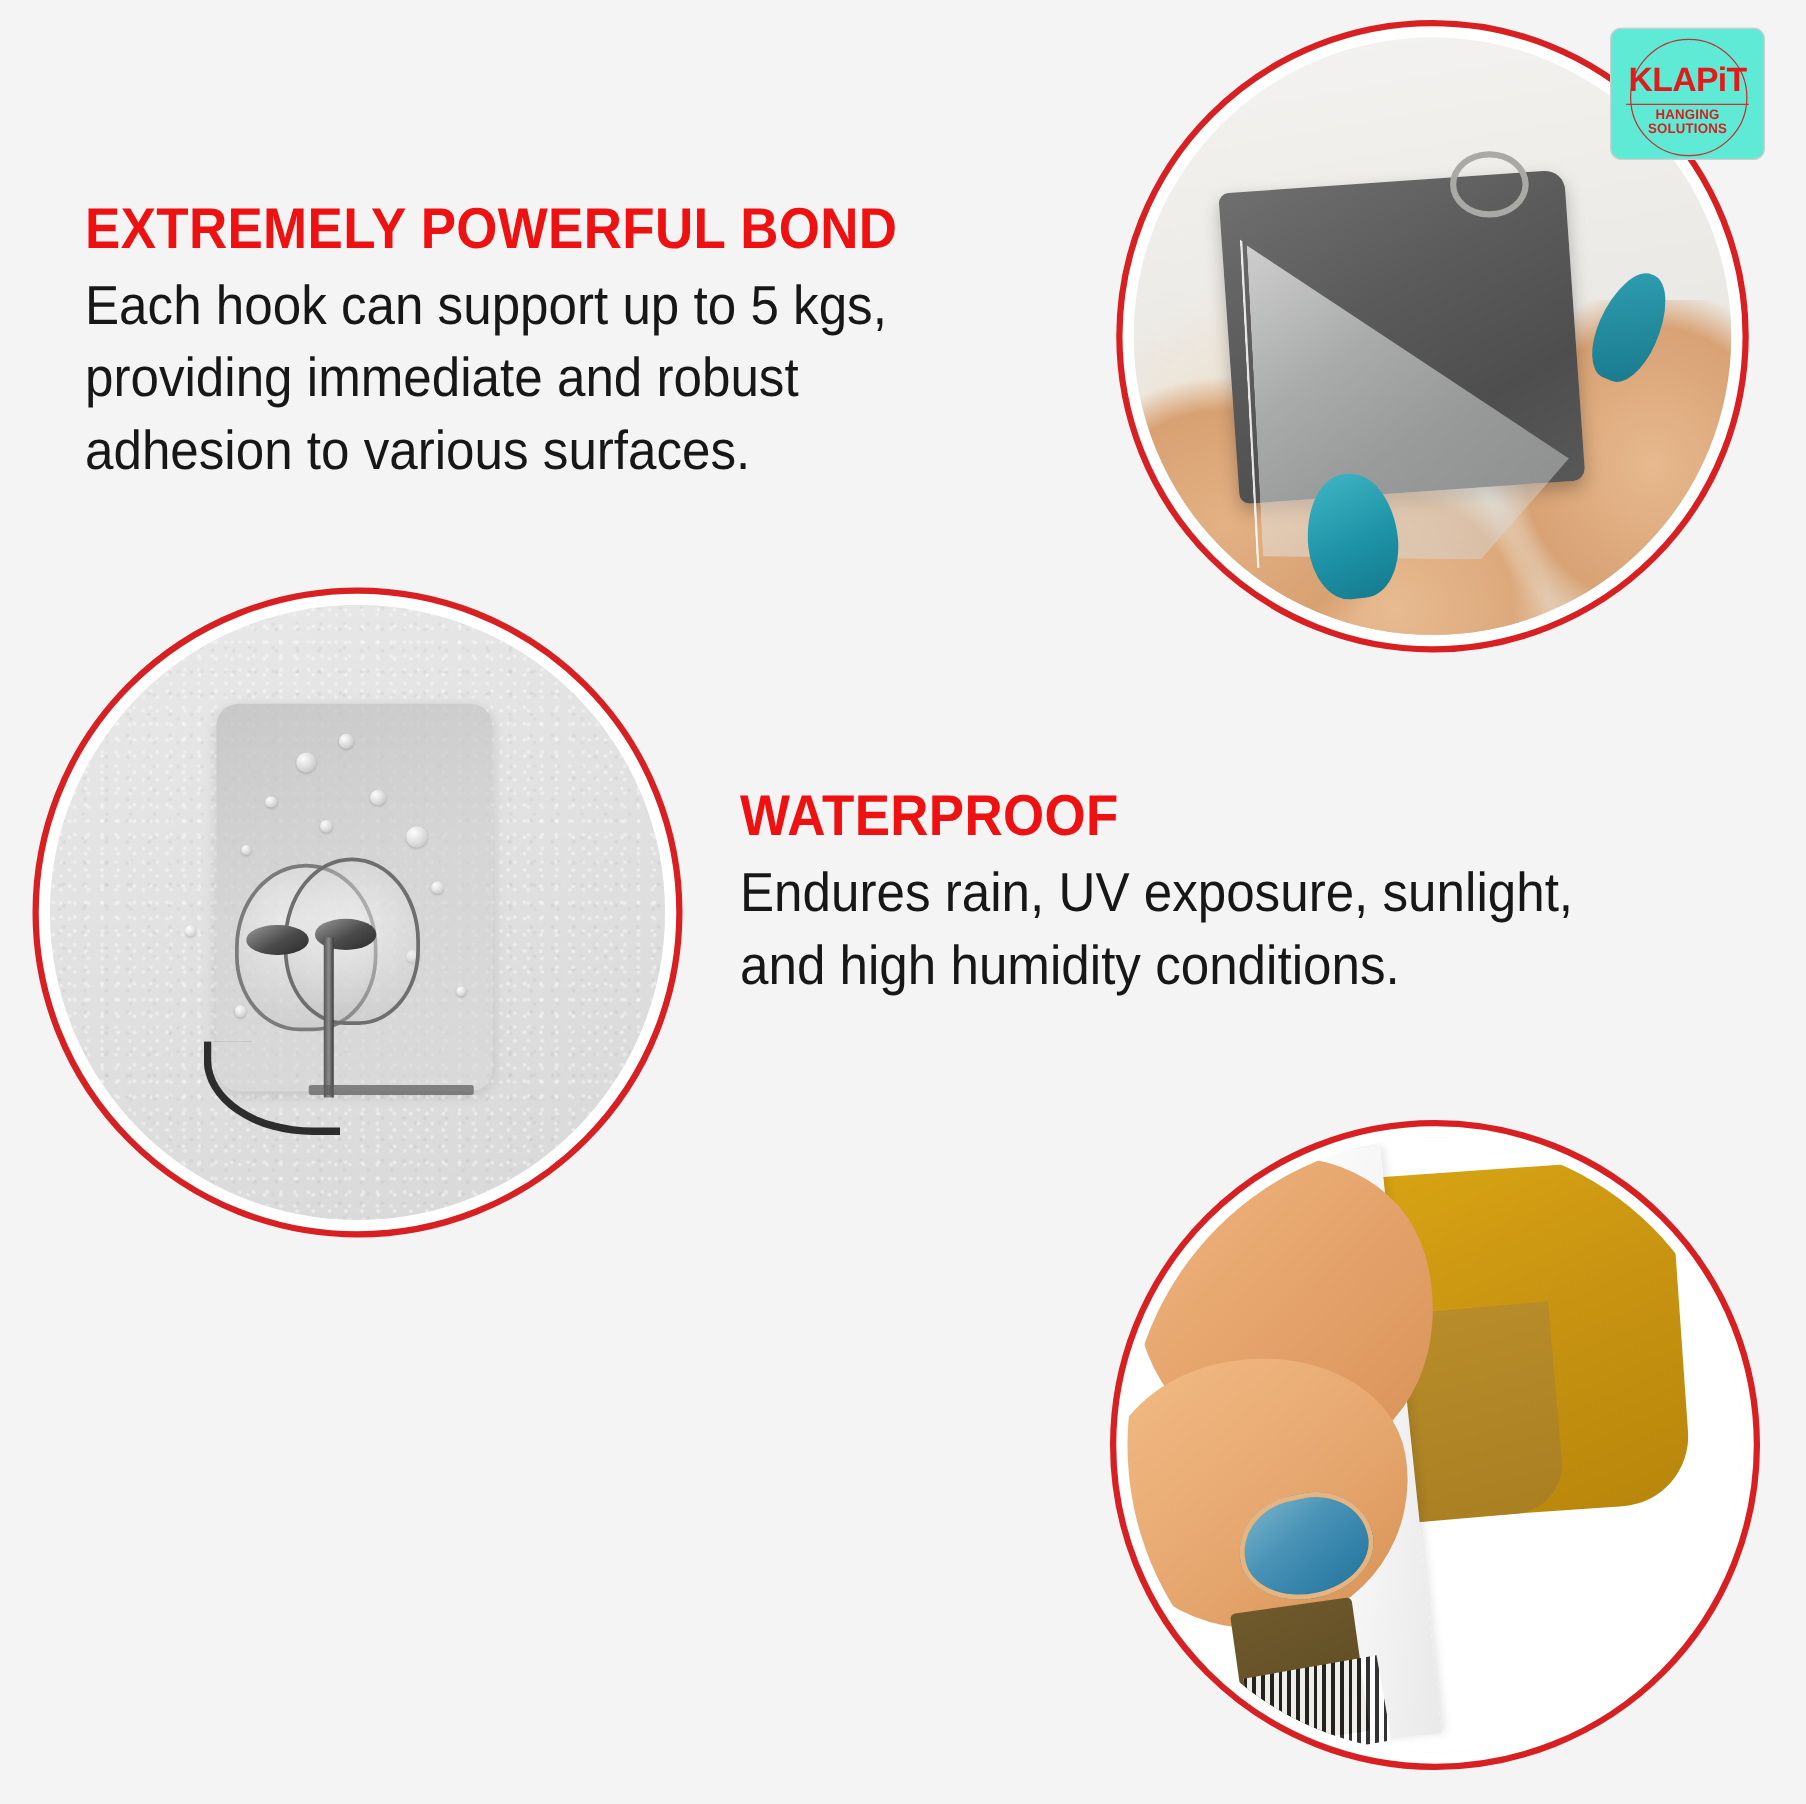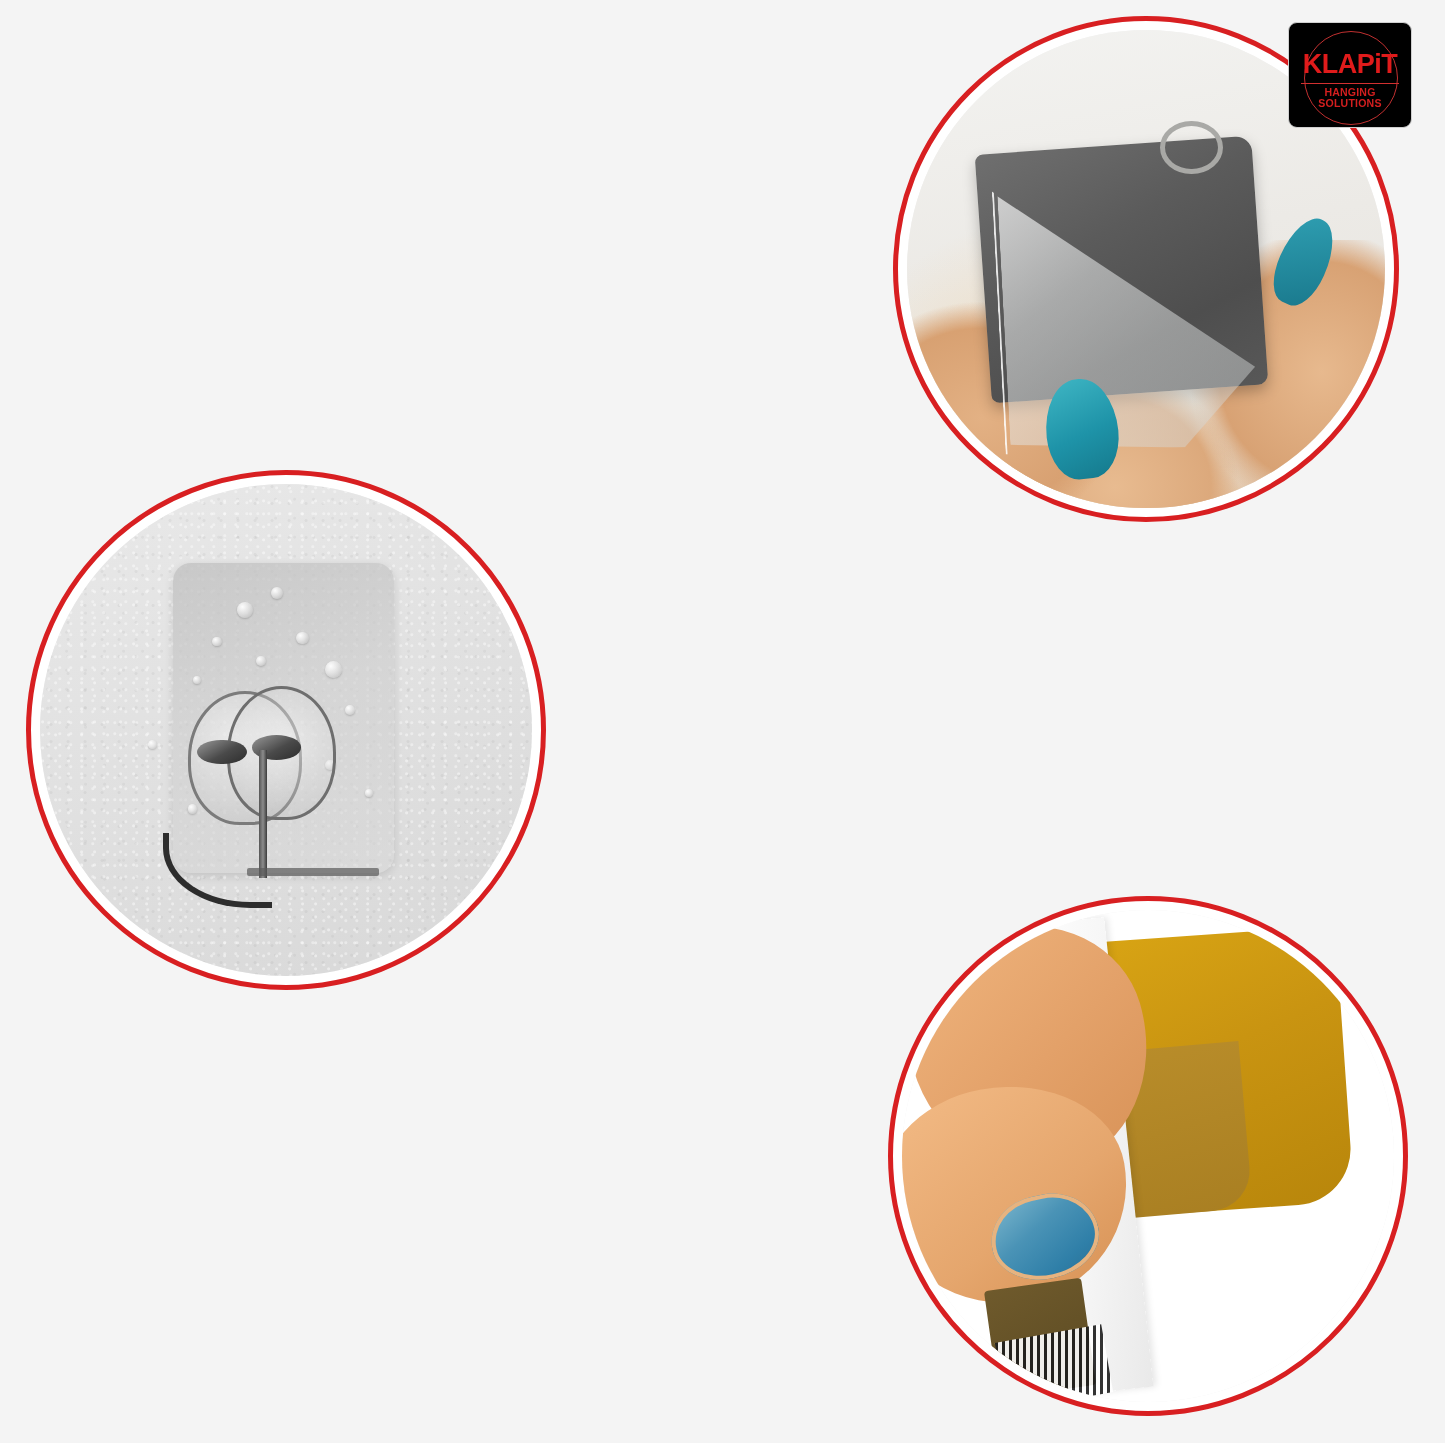"KLAPiT" #brand-logo { background: #000000 -> #5eead4 }
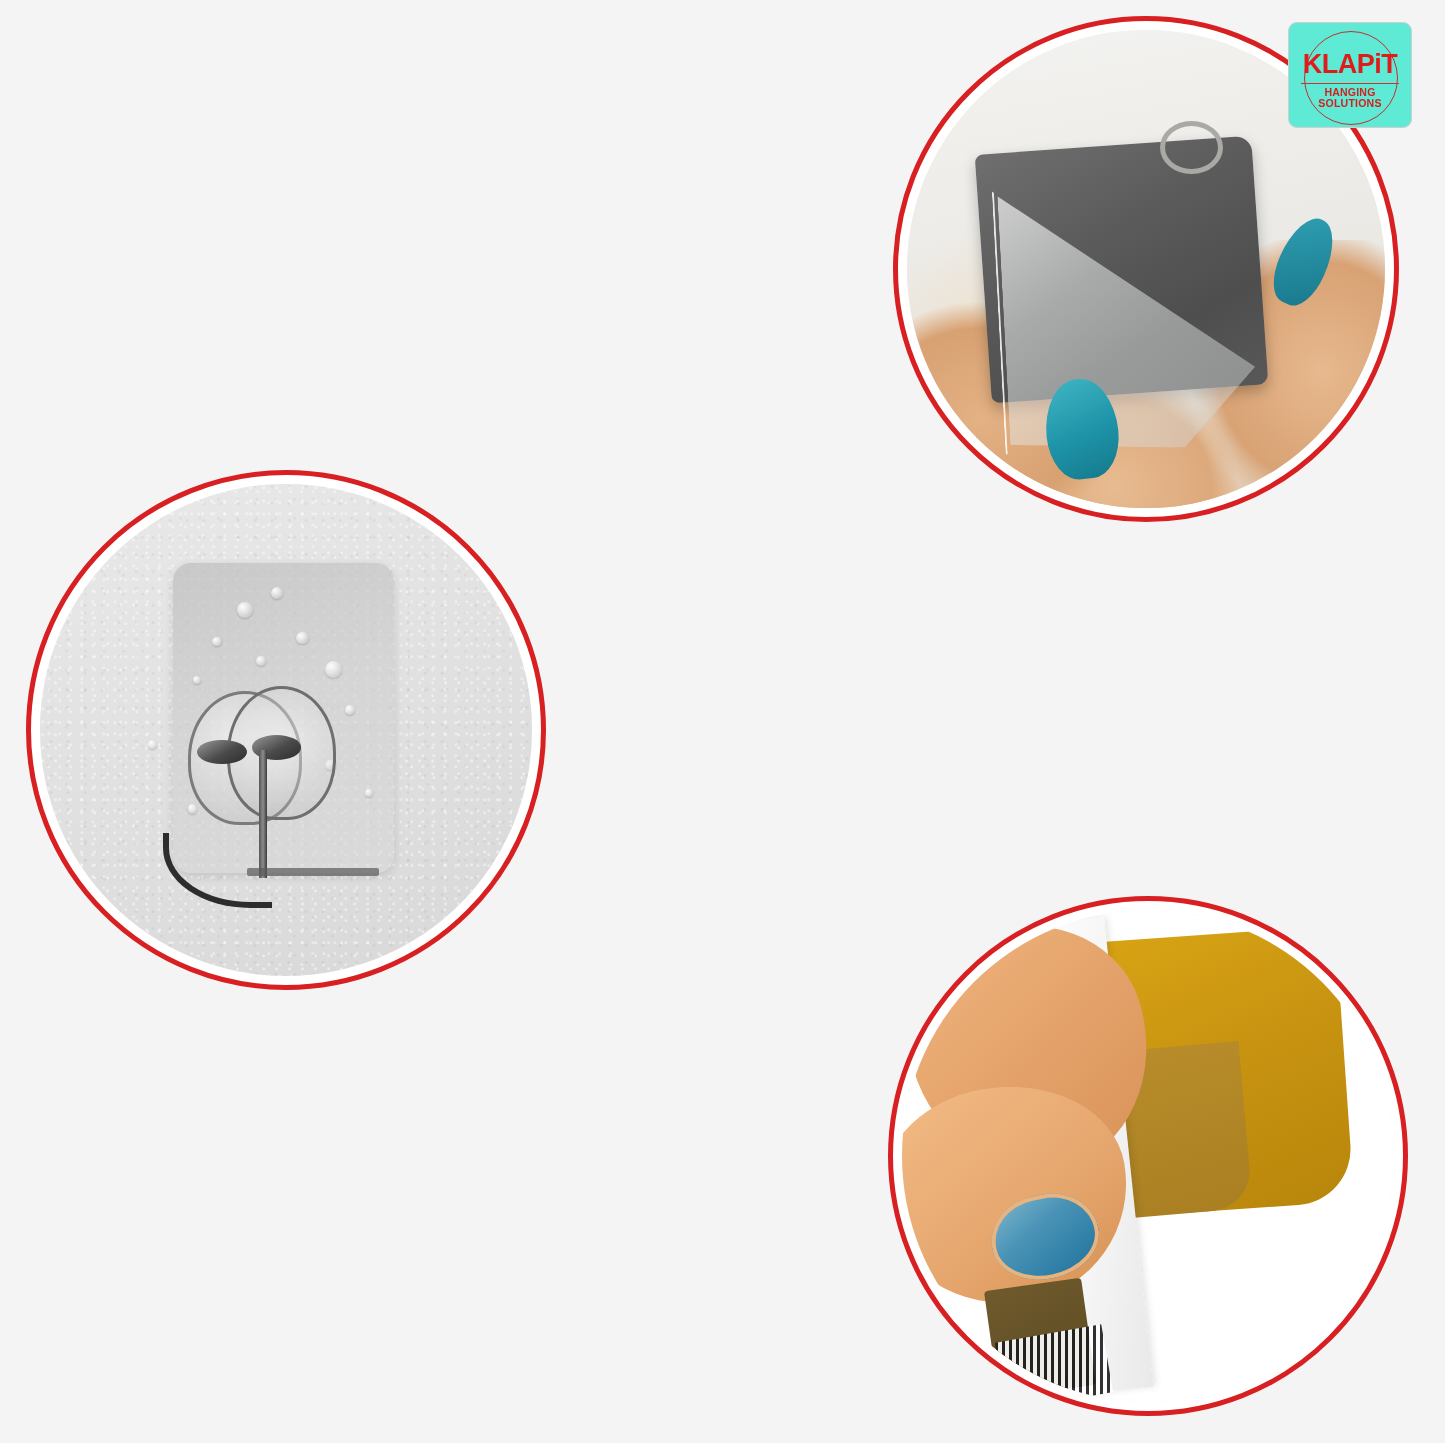"EXTREMELY POWERFUL BOND" div.feature-block { html: none -> <div> <h2>EXTREMELY POWERFUL BOND</h2> <p> <span>Each hook can support up to 5 kgs,</span> <span>providing immediate and robust</span> <span>adhesion to various surfaces.</span> </p> </div> }
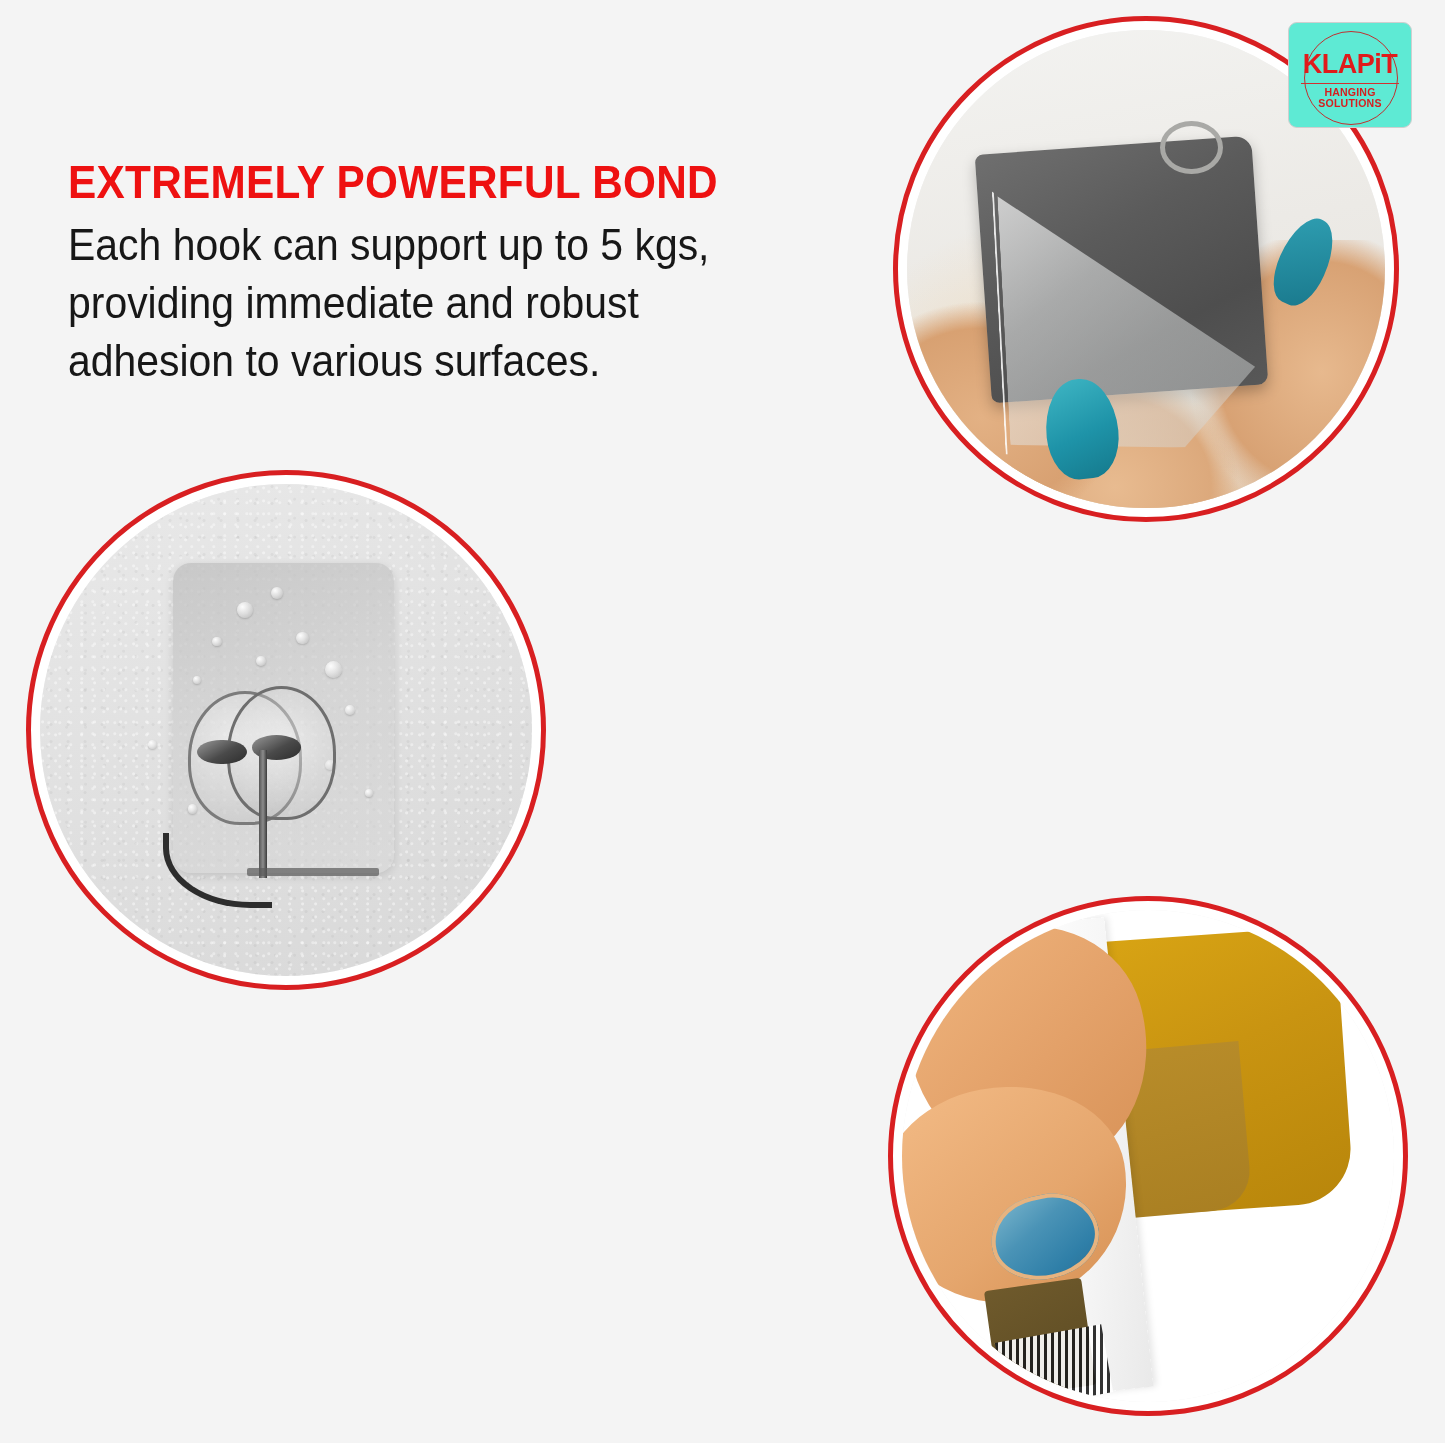"WATERPROOF" div.feature-block { html: none -> <div> <h2>WATERPROOF</h2> <p> <span>Endures rain, UV exposure, sunlight,</span> <span>and high humidity conditions.</span> </p> </div> }
